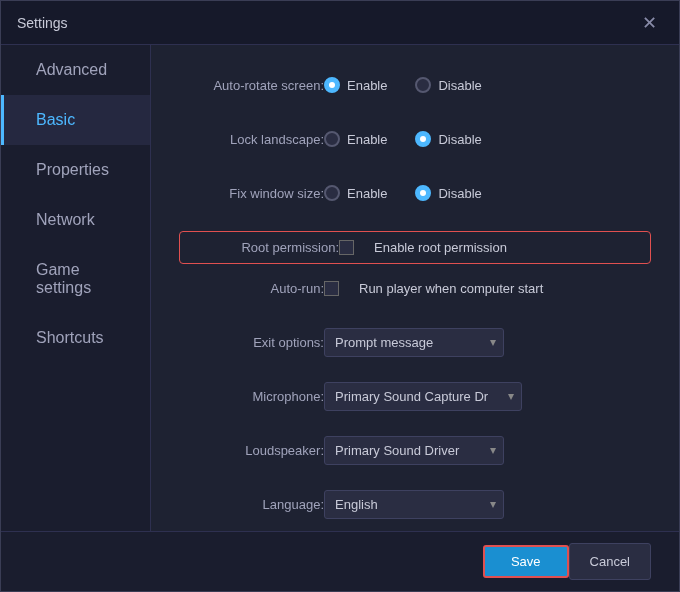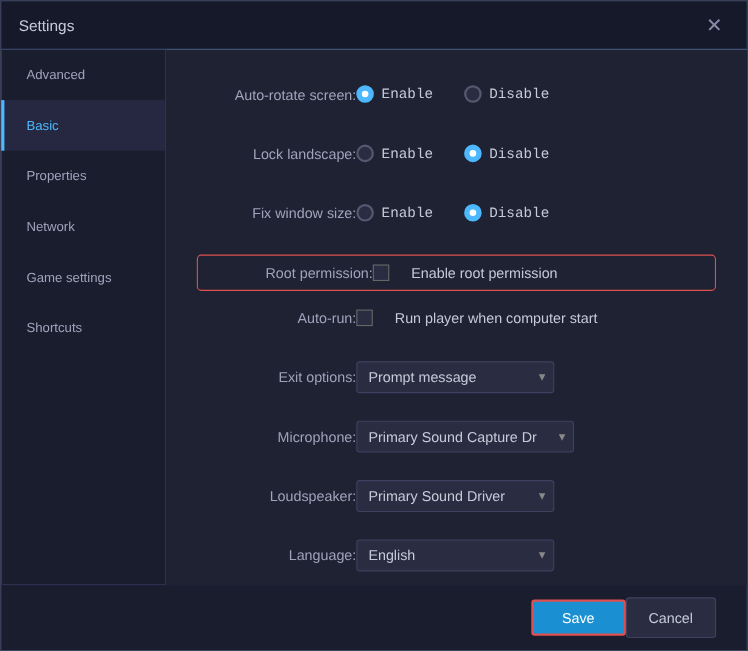"Settings" .dialog { background: #7dd3fc -> #84cc16 }
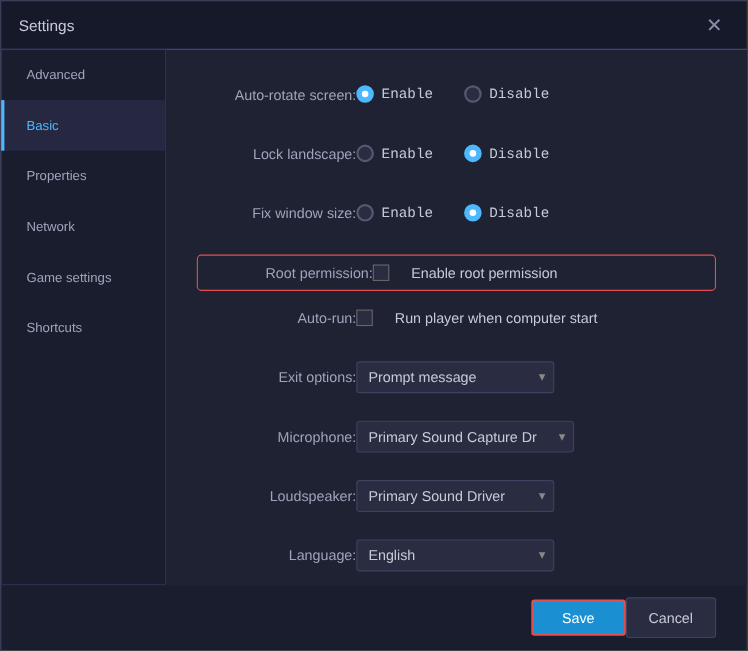"Advanced" .sidebar-item { font-size: 12px -> 16px; padding: 16px 20px -> 16px 32px }
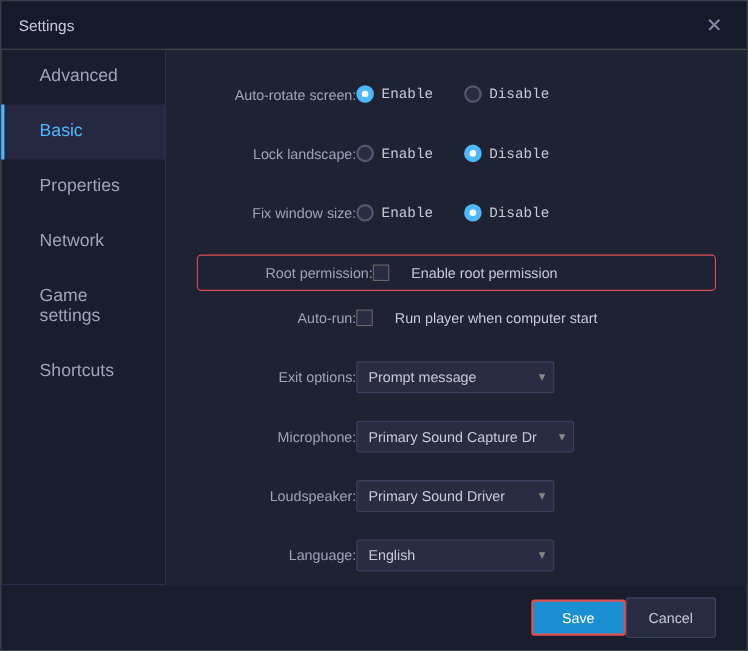"Enable" .radio-group { font-family: Liberation Mono, monospace -> none }
